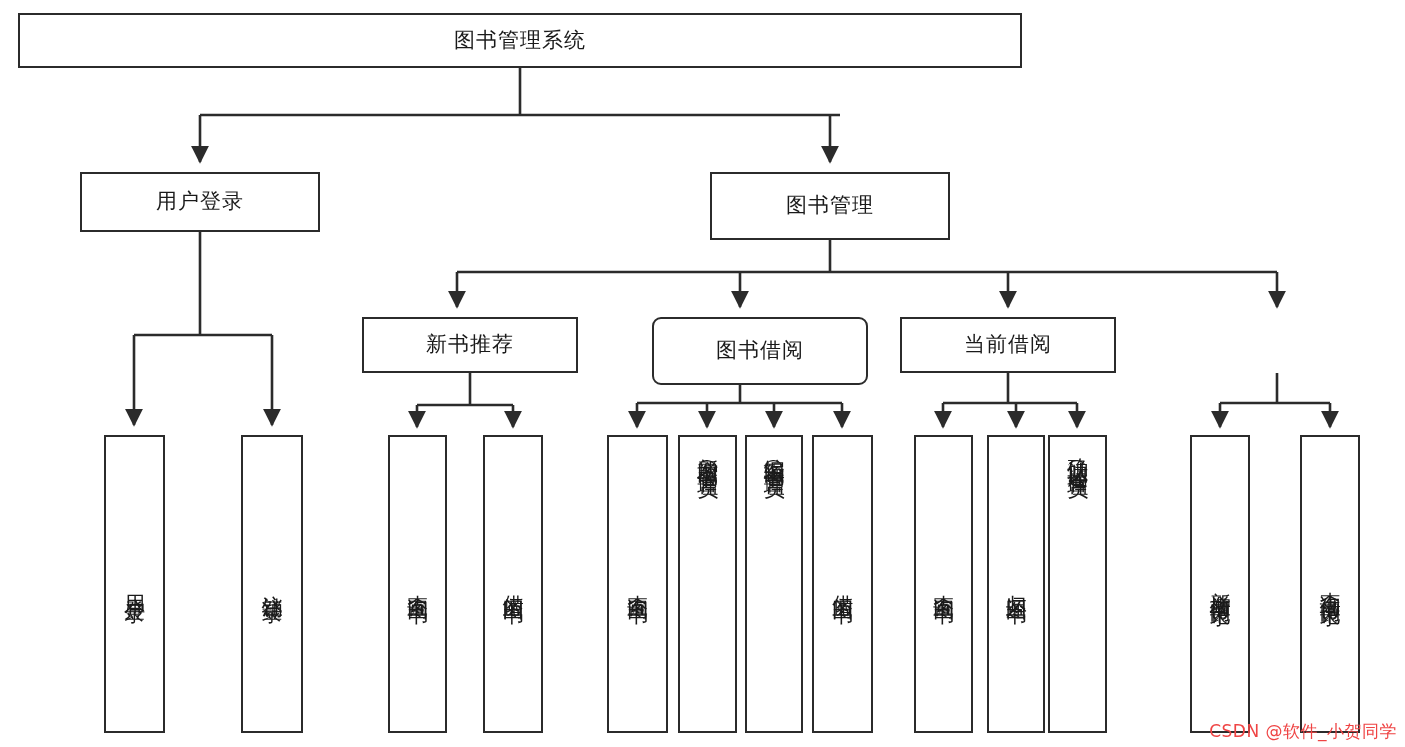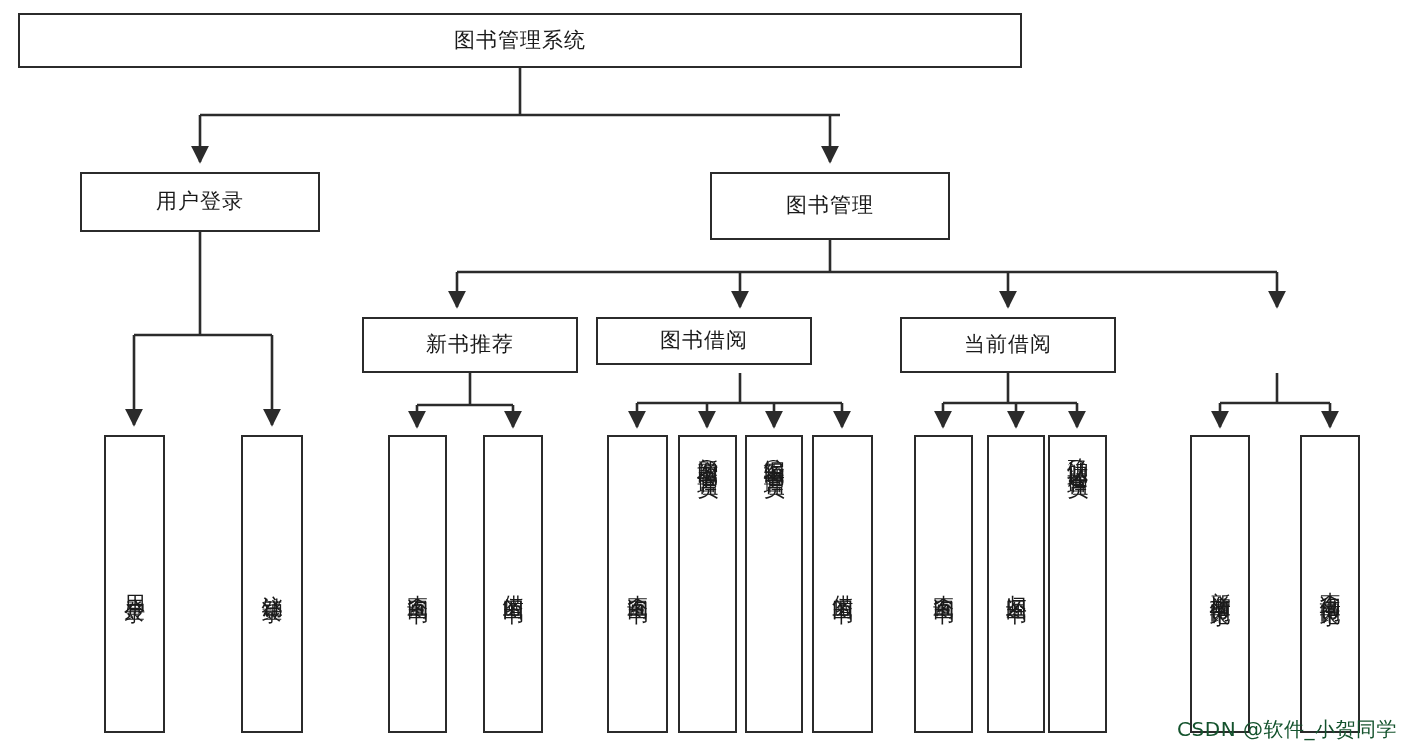"图书借阅" div.node { border-radius: none -> 9px; height: 48px -> 68px; left: 596px -> 652px }
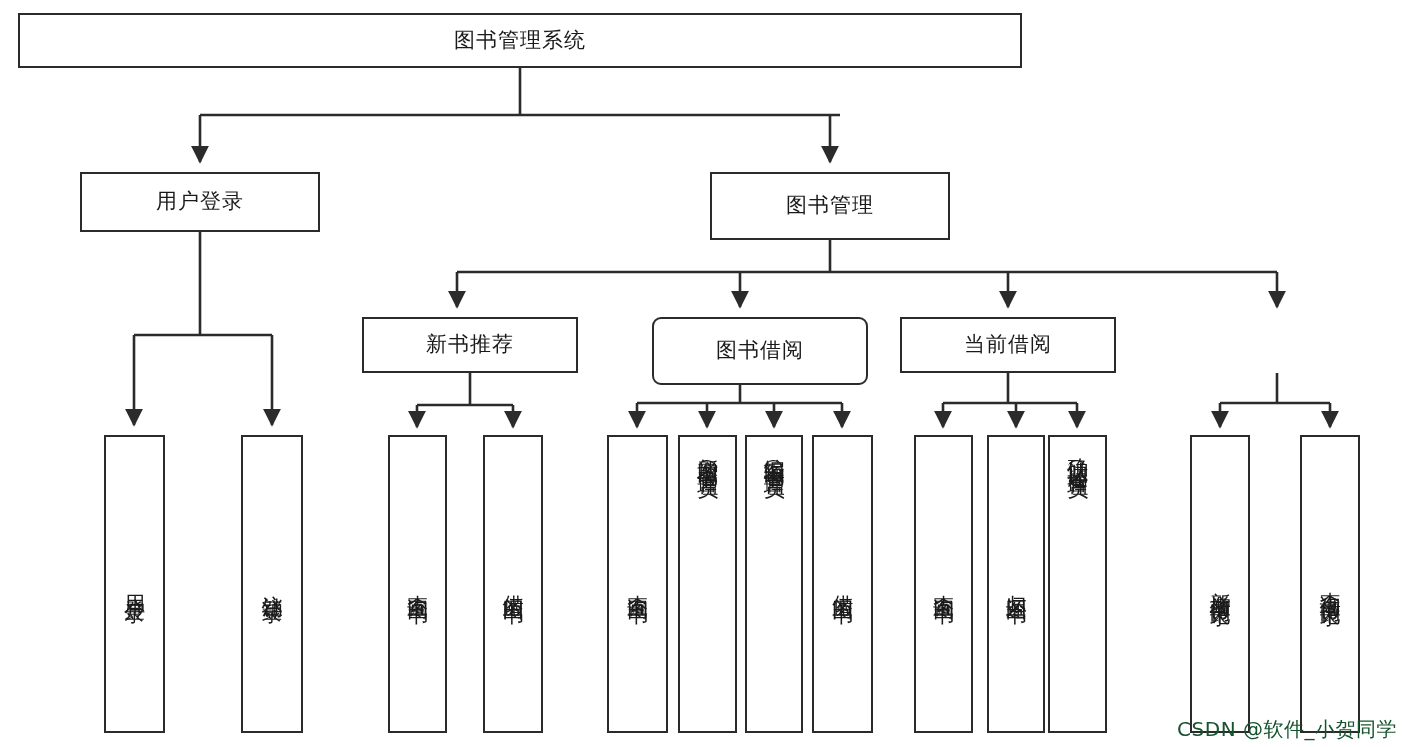"CSDN @软件_小贺同学" #watermark { color: #14532d -> #ef4444; font-size: 20px -> 17px }
